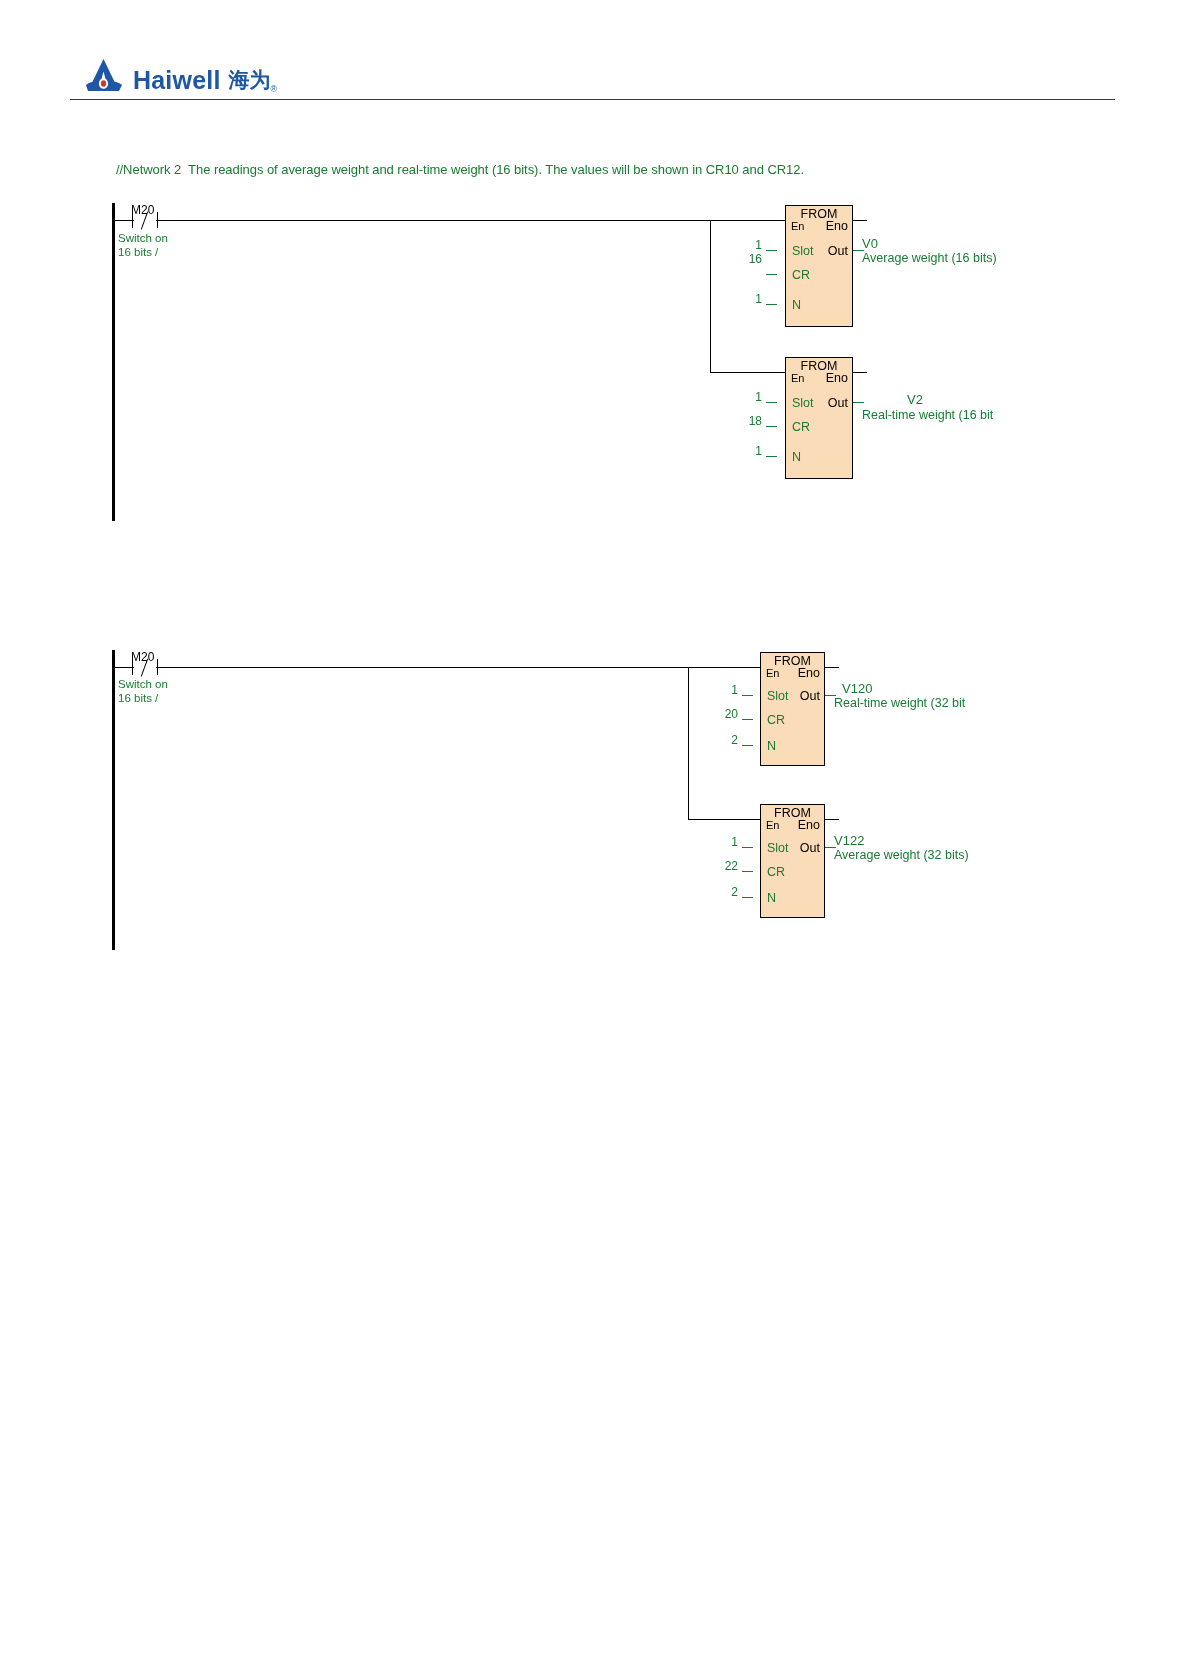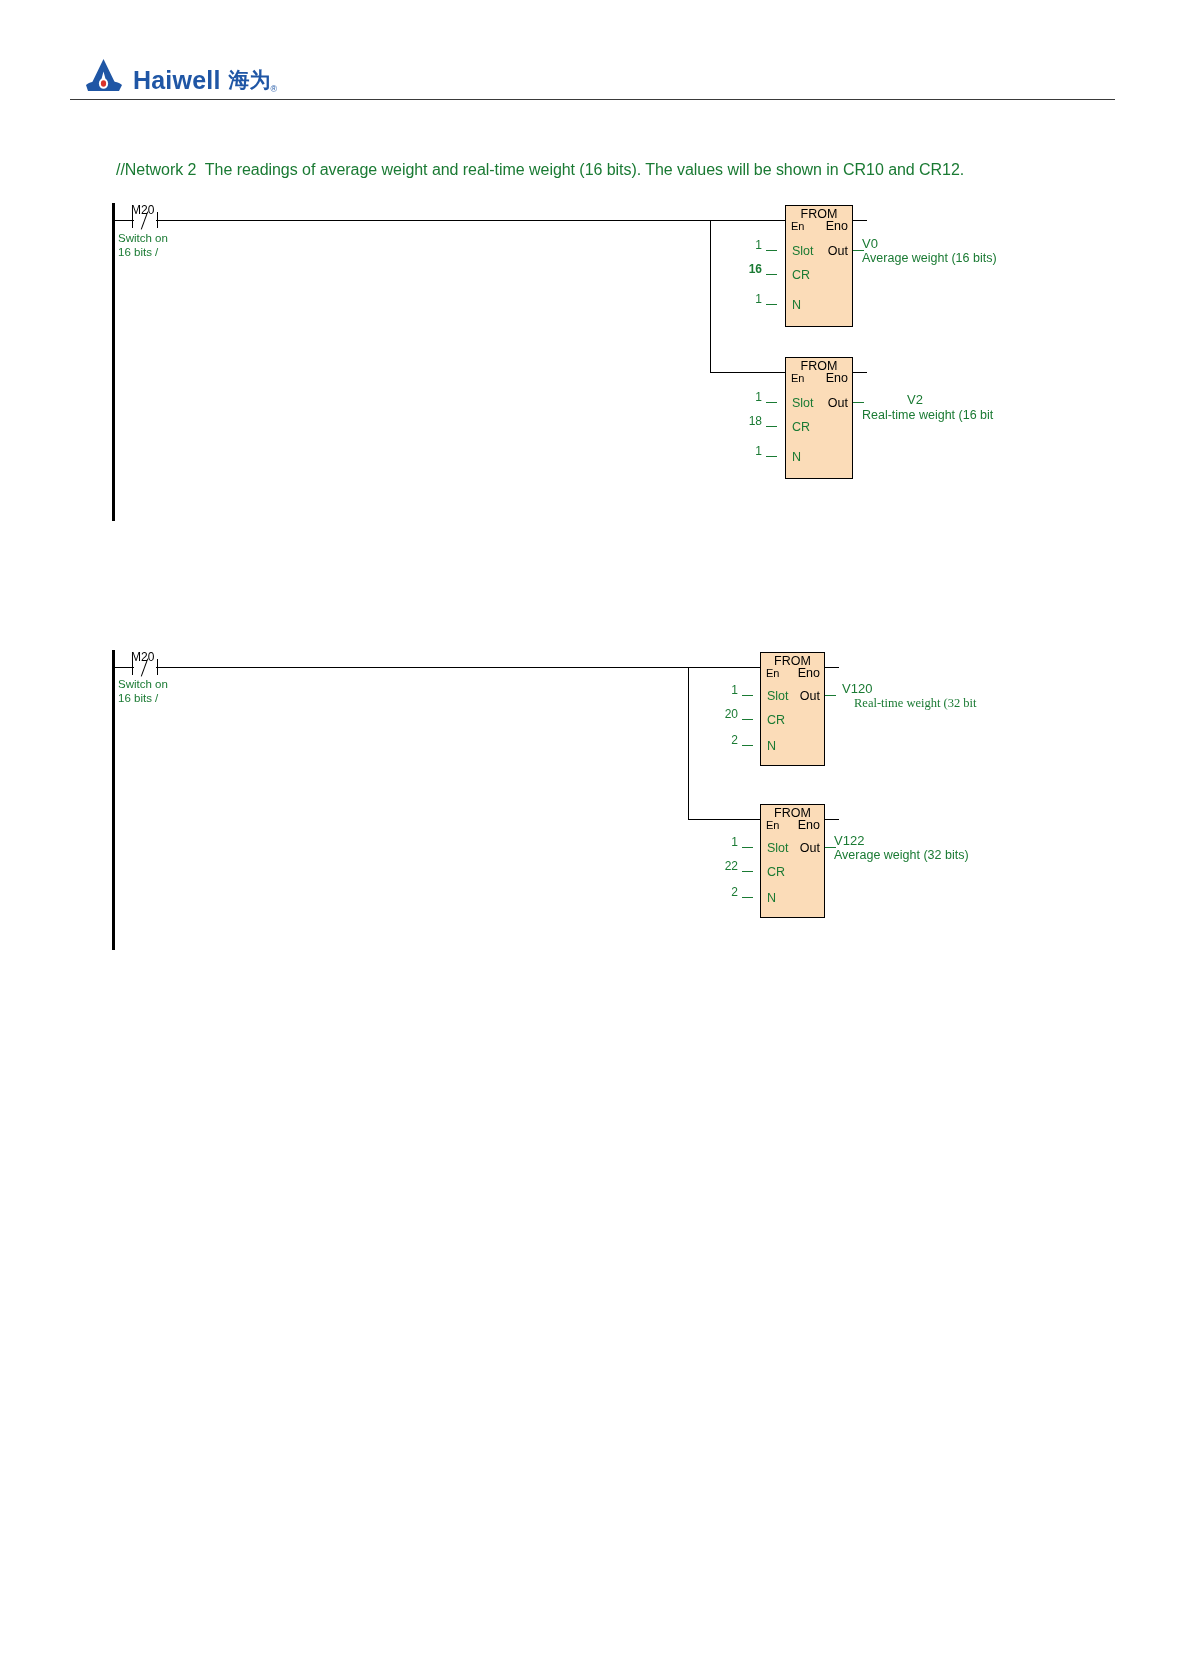"//Network 2 The readings of" .comment { font-size: 16px -> 13px }
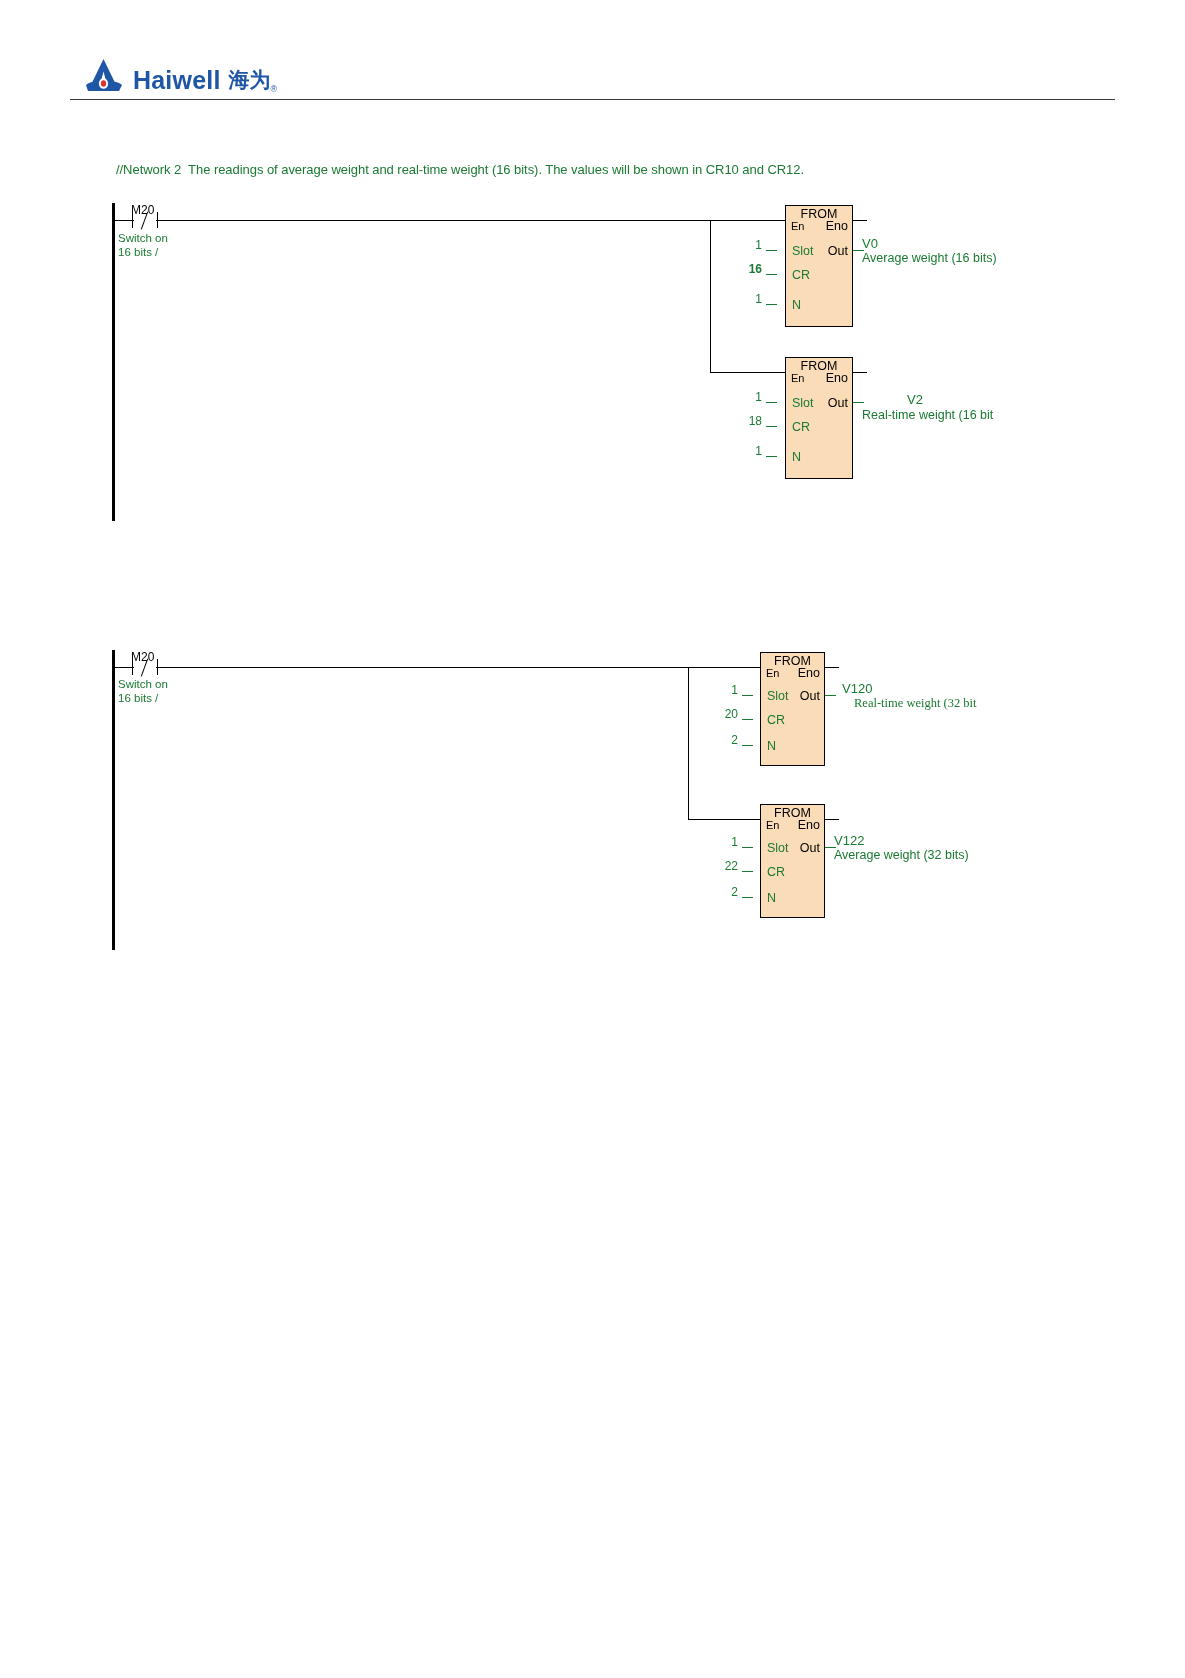"16" div.fb-in-value { font-weight: bold -> none; top: 262px -> 252px }
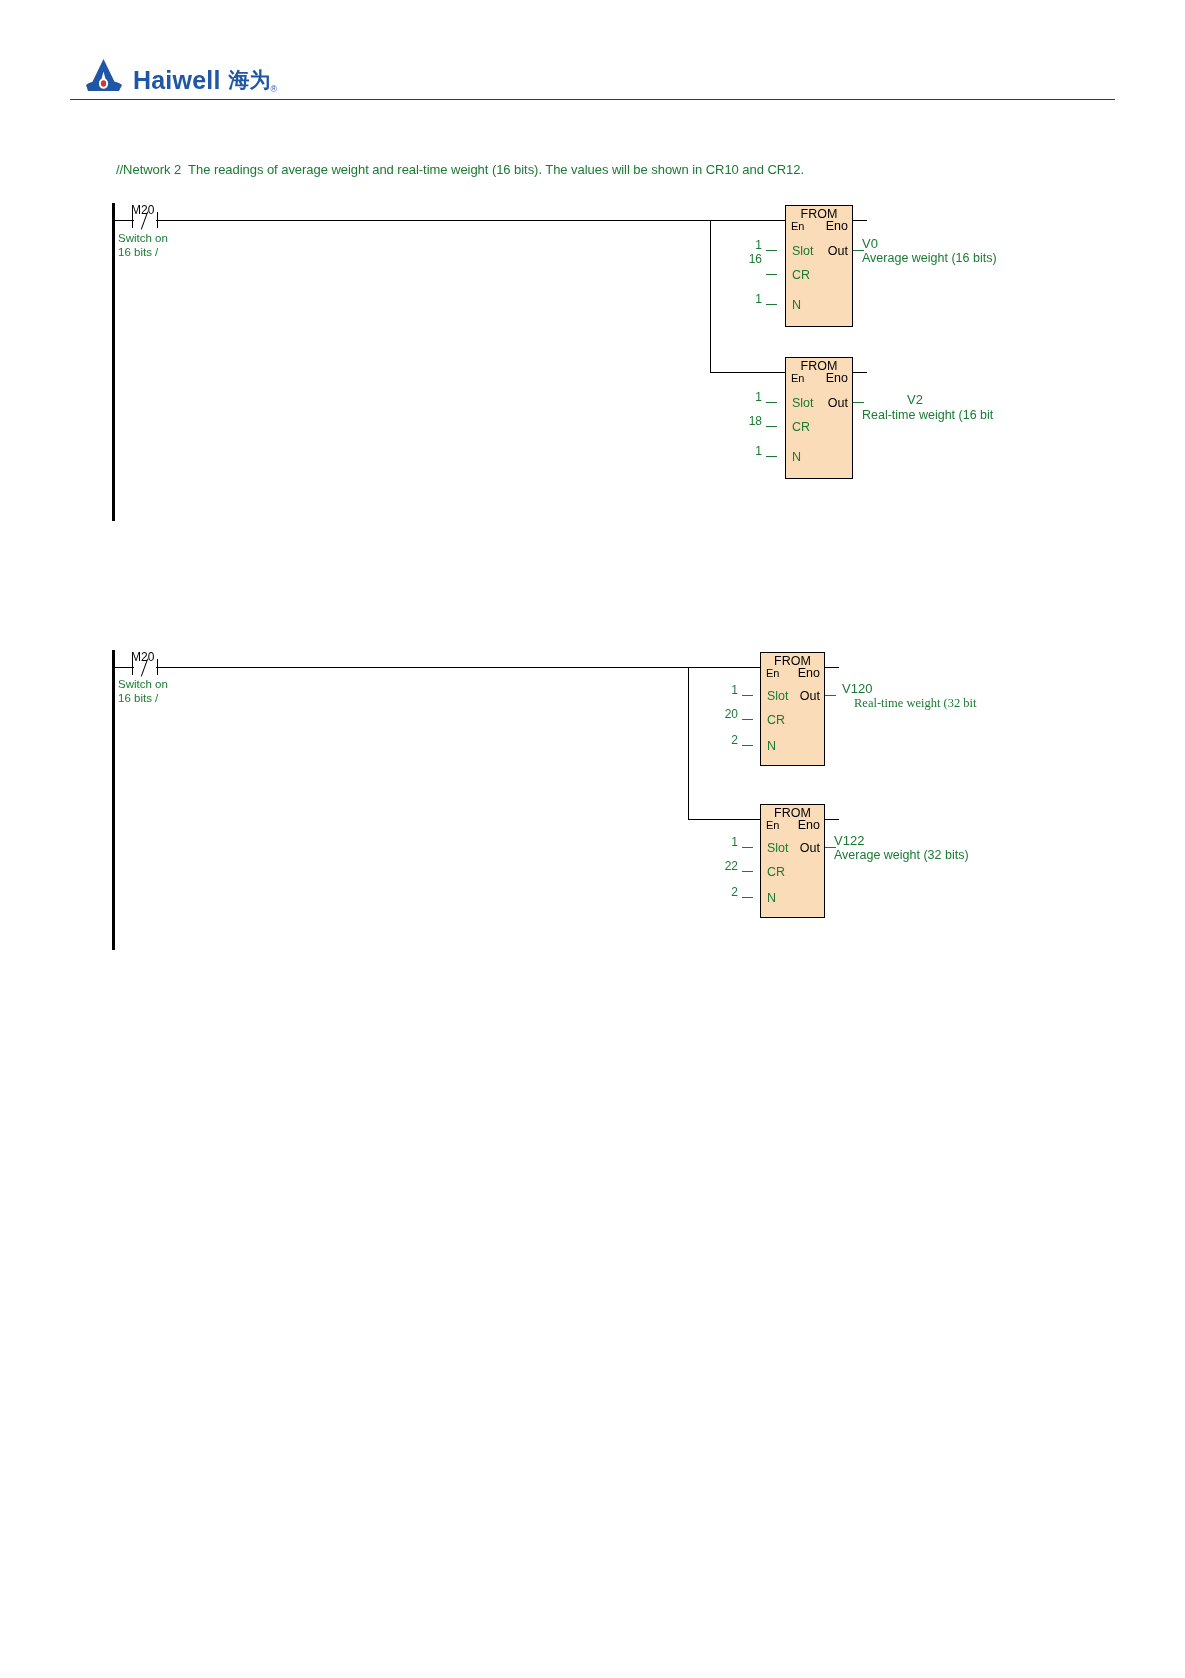"Real-time weight (32 bit" div.out-desc { font-family: Liberation Serif, serif -> none; left: 854px -> 834px }
